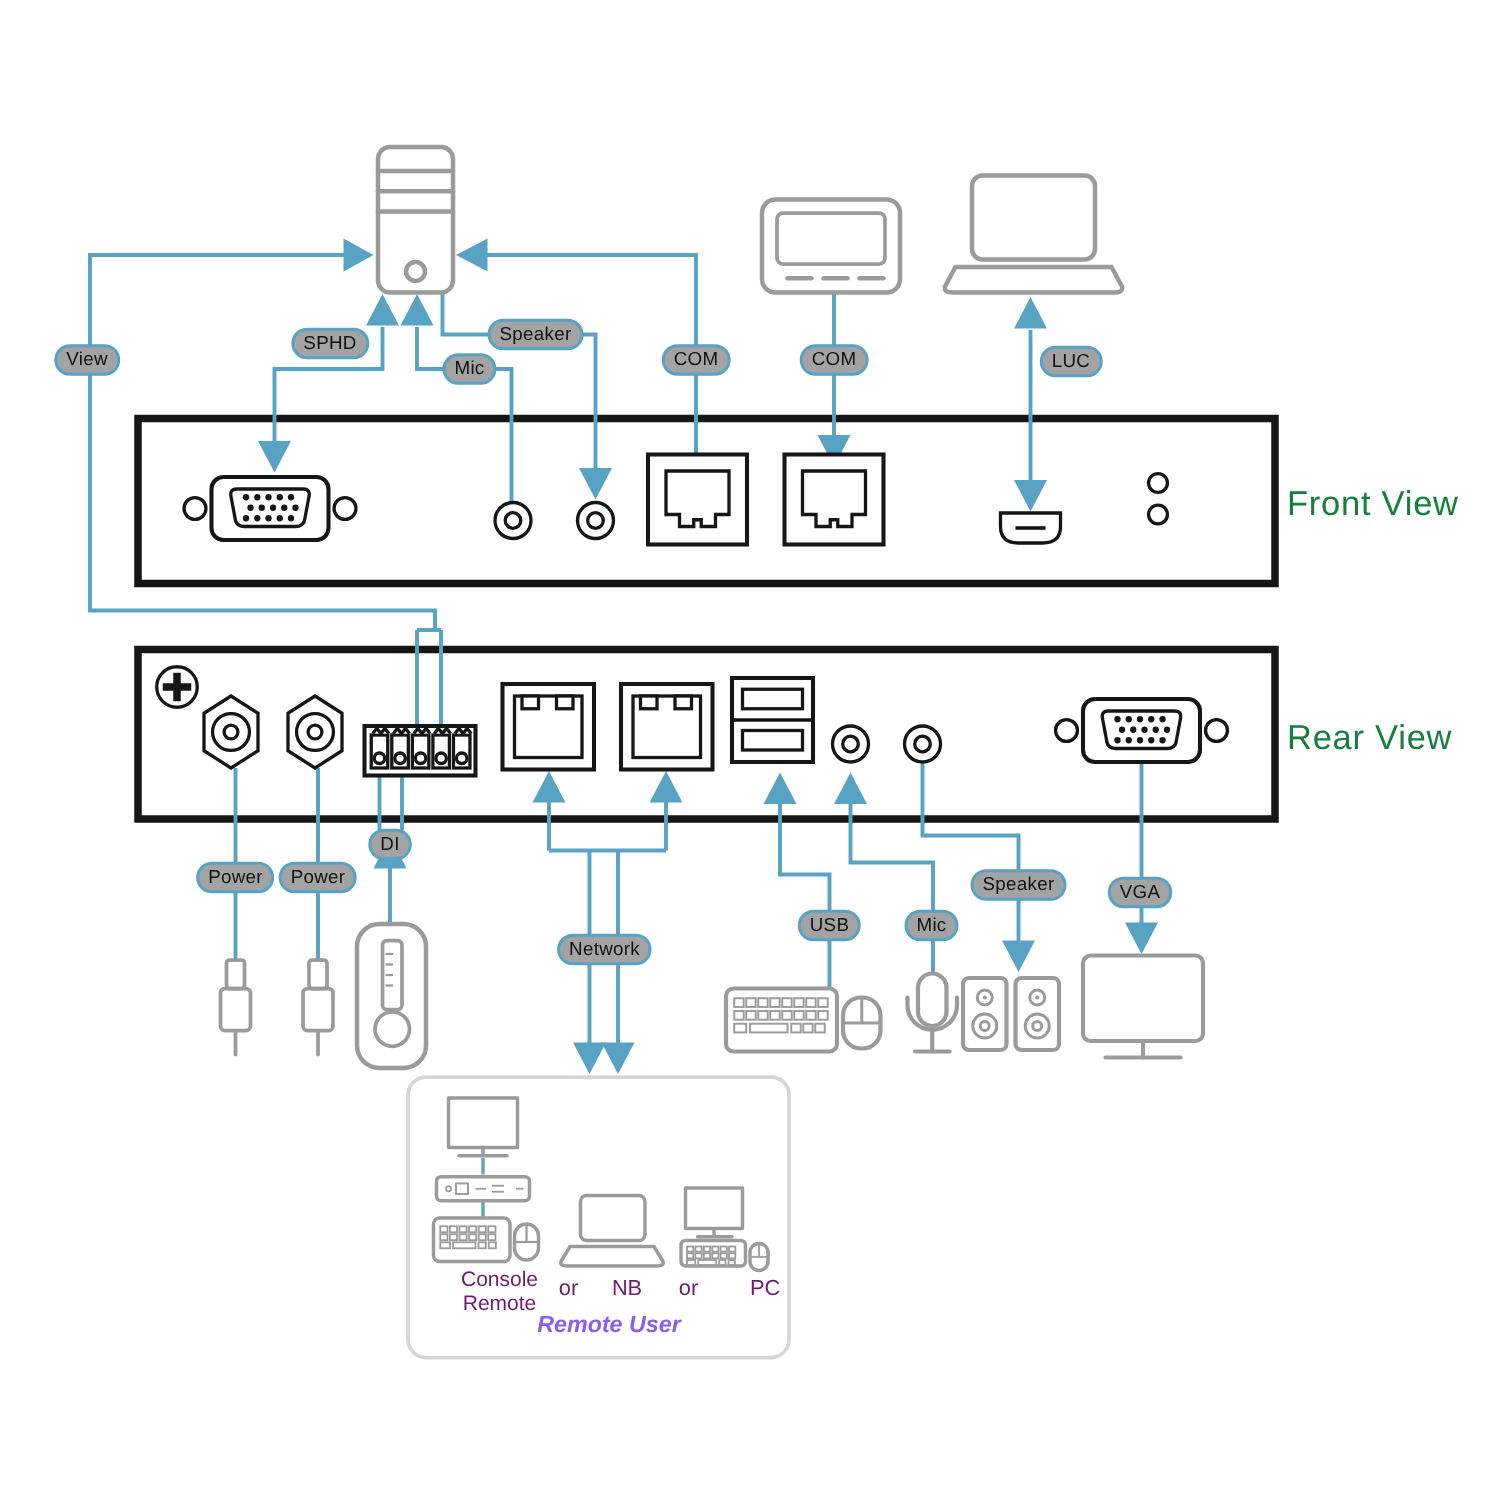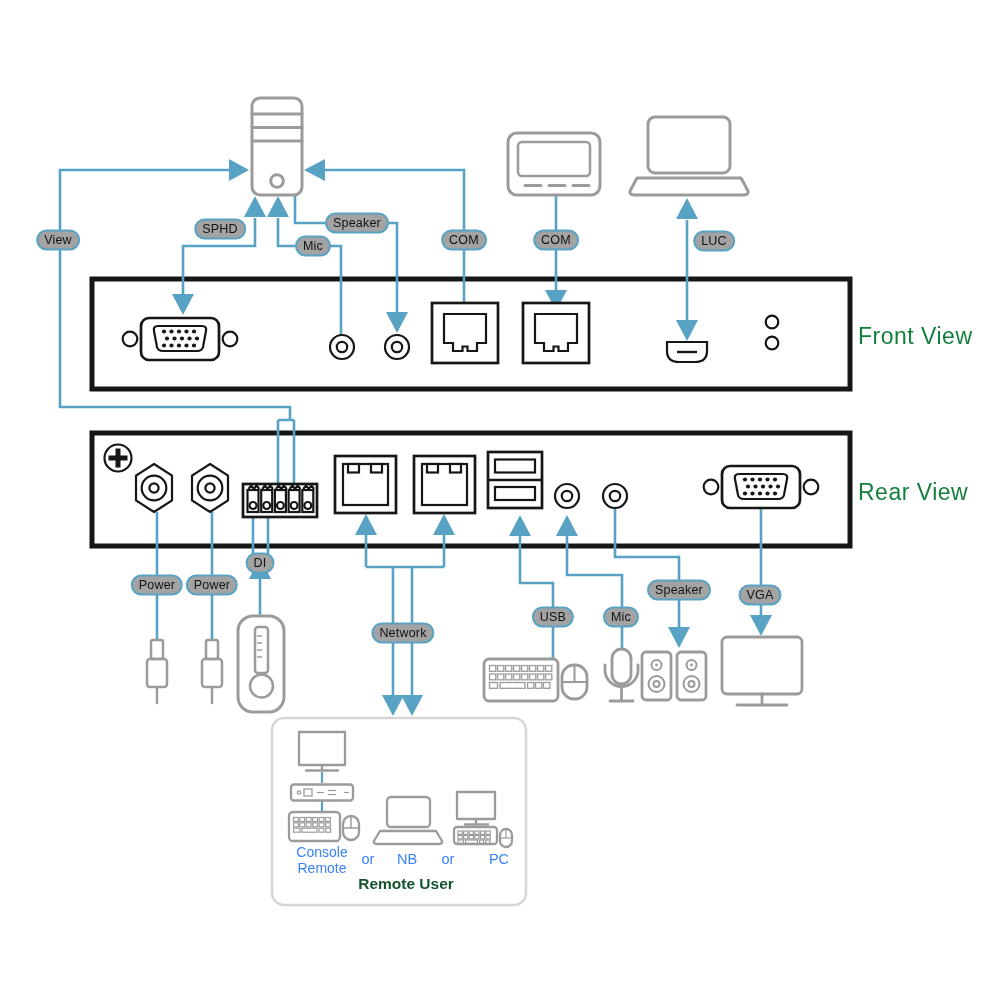"Console" .rm-text { color: #3b82f6 -> #701a75; margin-left: none -> 11px }
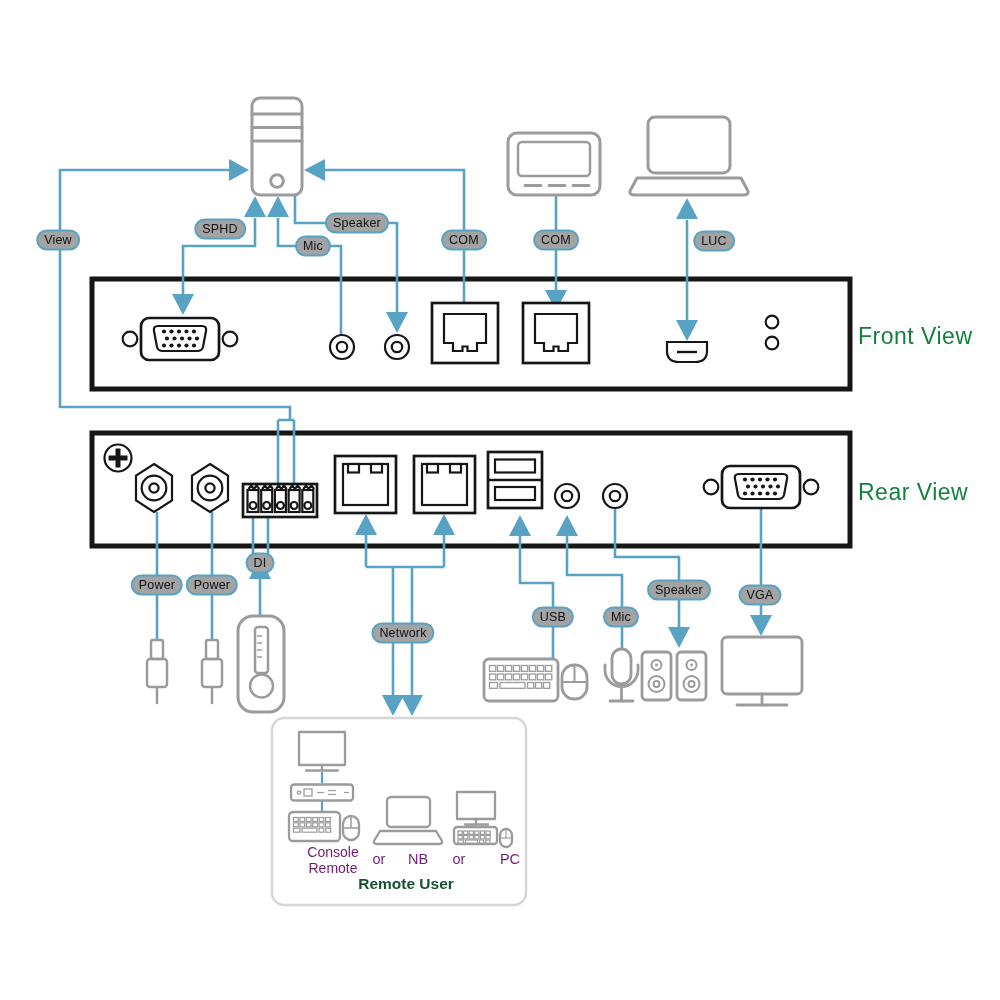"Remote User" .rm-title { color: #14532d -> #8b5cf6; font-style: none -> italic }
